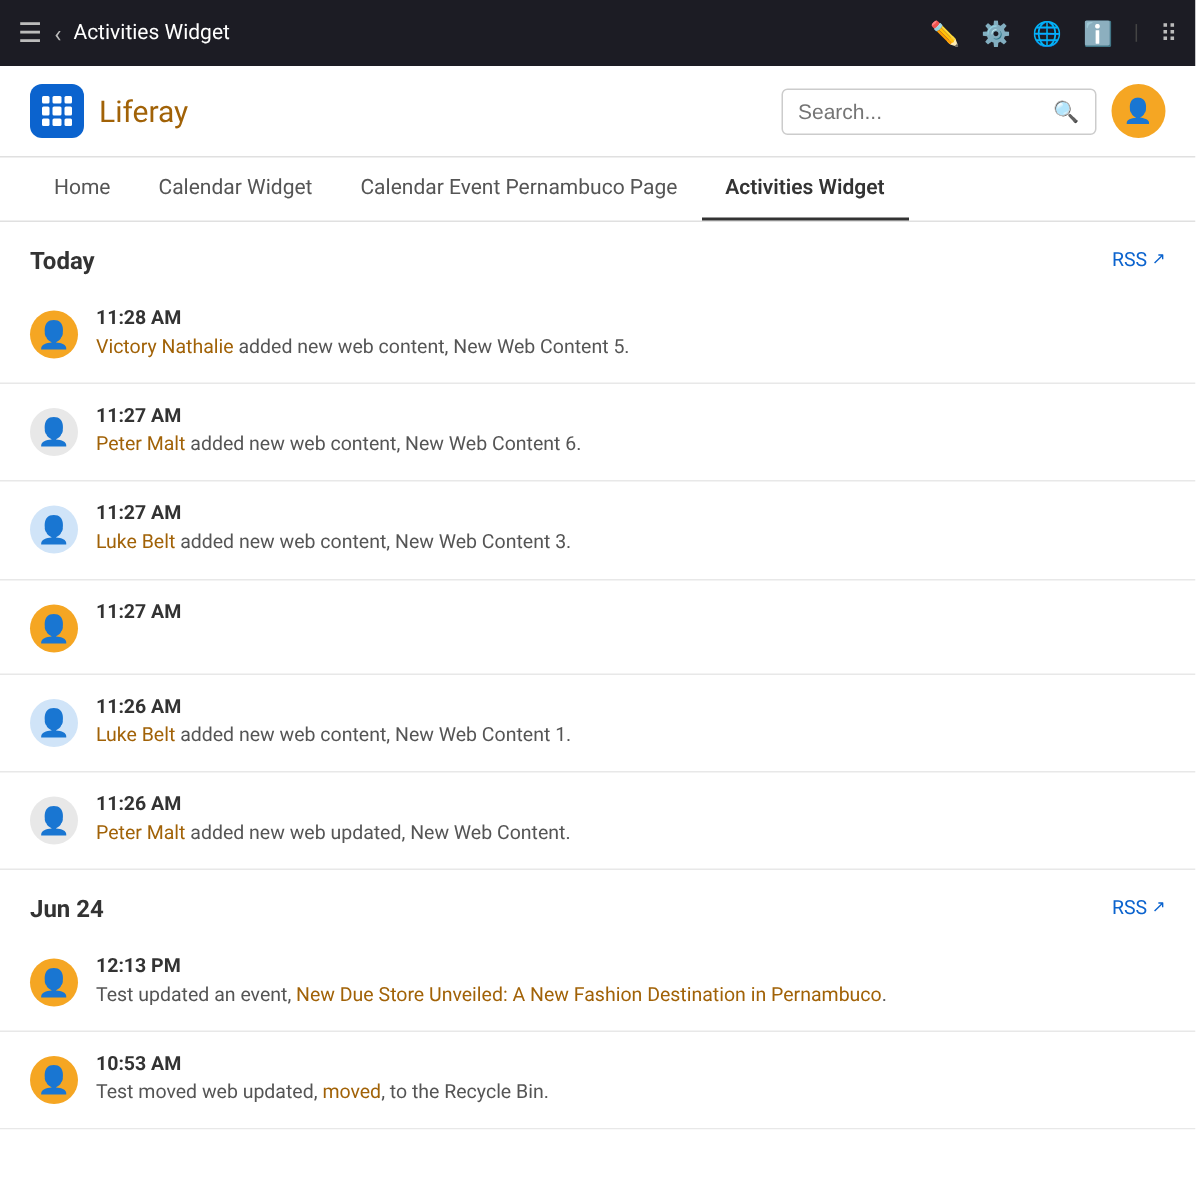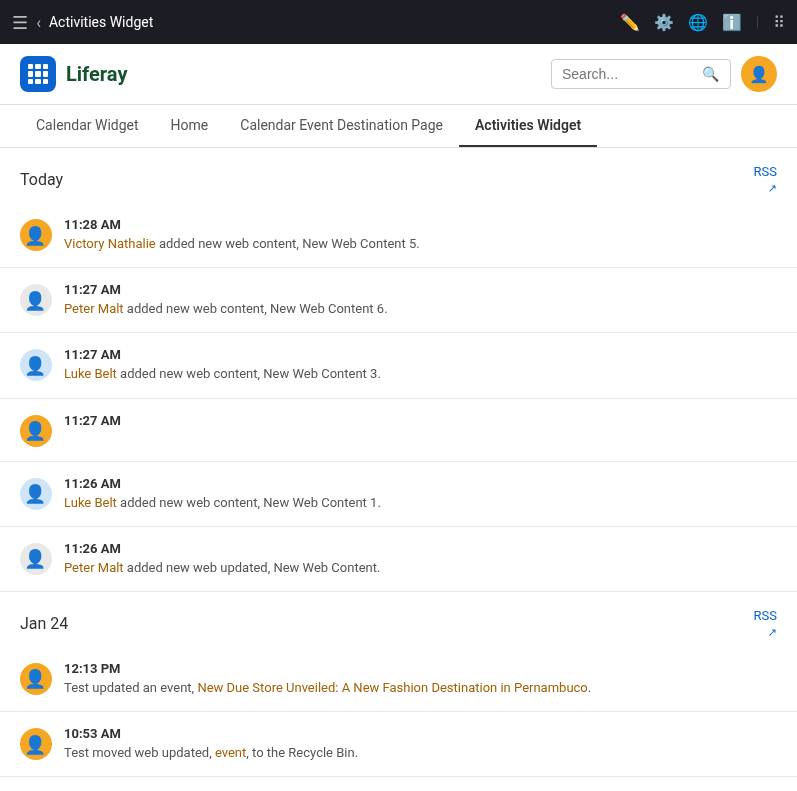"Liferay" .brand-name { color: #14532d -> #a16207; font-weight: 700 -> 400 }
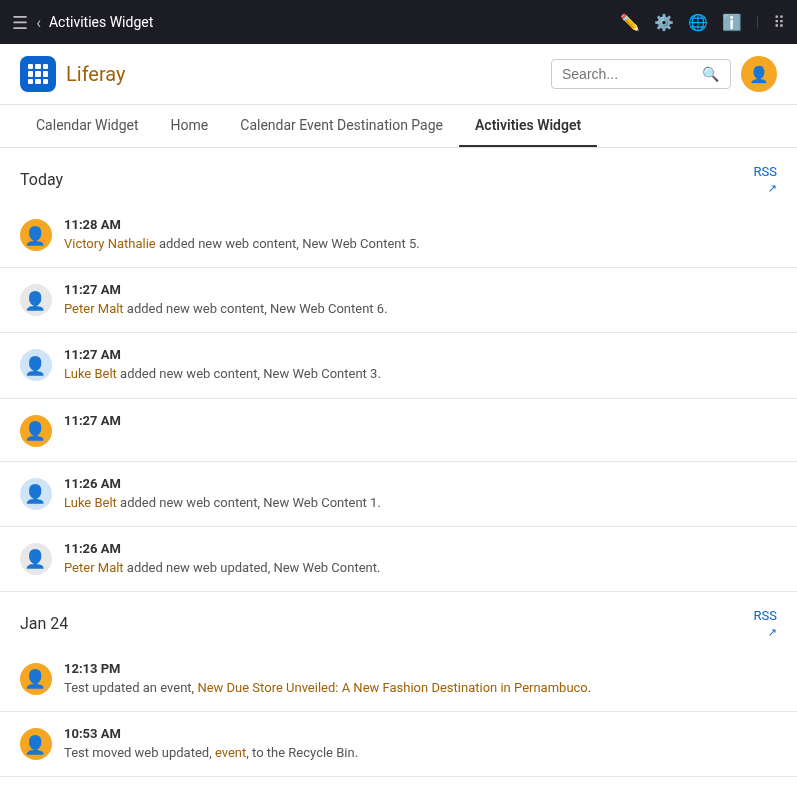"Search..." .search-box { width: 180px -> 210px }
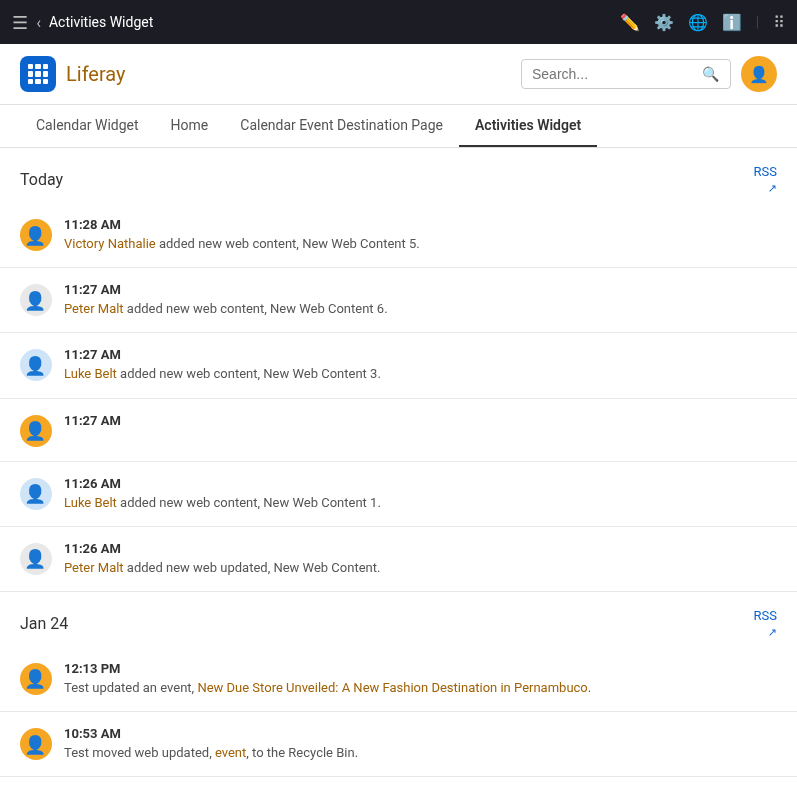"Calendar Widget" a.nav-item { order: before "Home" -> after "Home" }
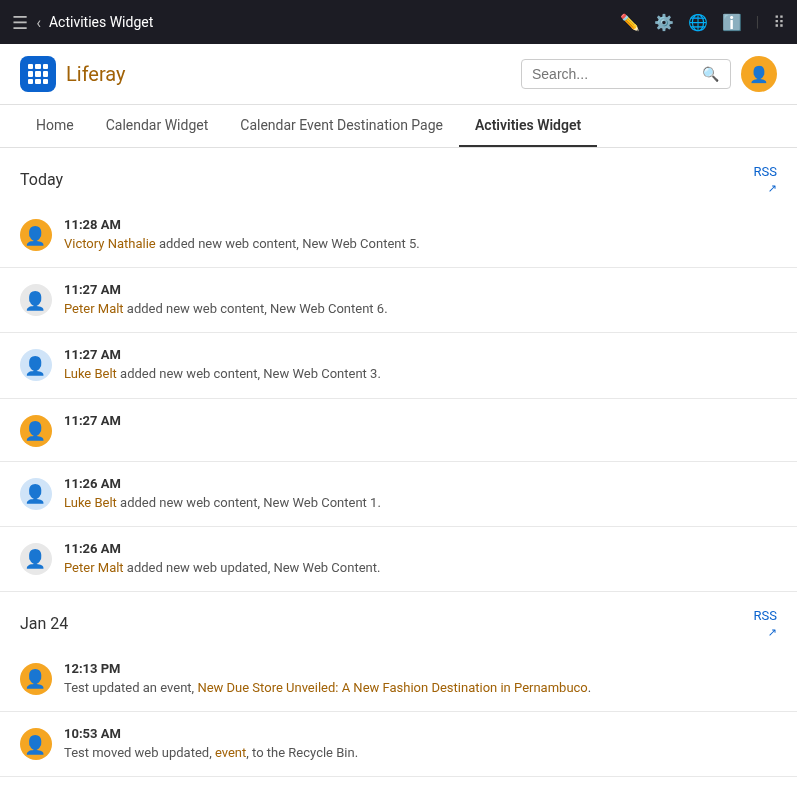"Calendar Event Destination Page" a.nav-item { text: Destination -> Pernambuco }
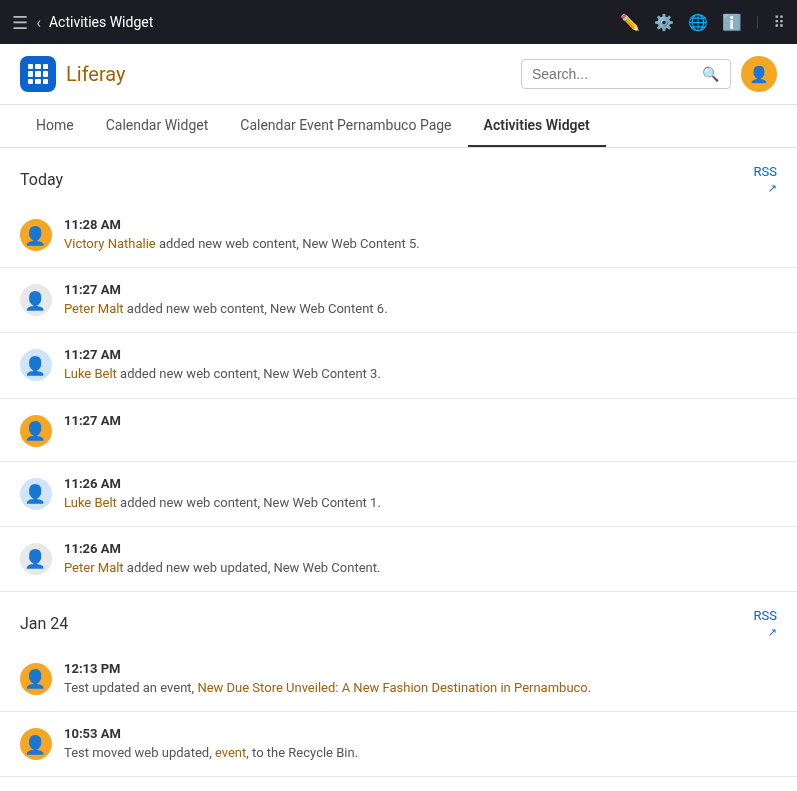"Today" .section-title { font-weight: 400 -> 700 }
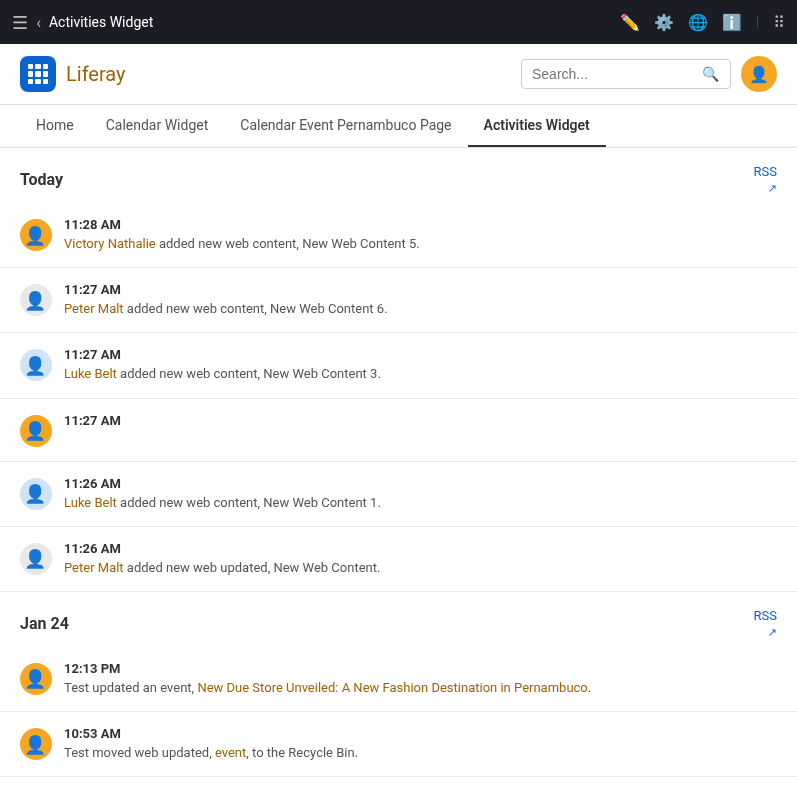"RSS" .rss-link { align-items: flex-end -> flex-start; flex-direction: column -> none }
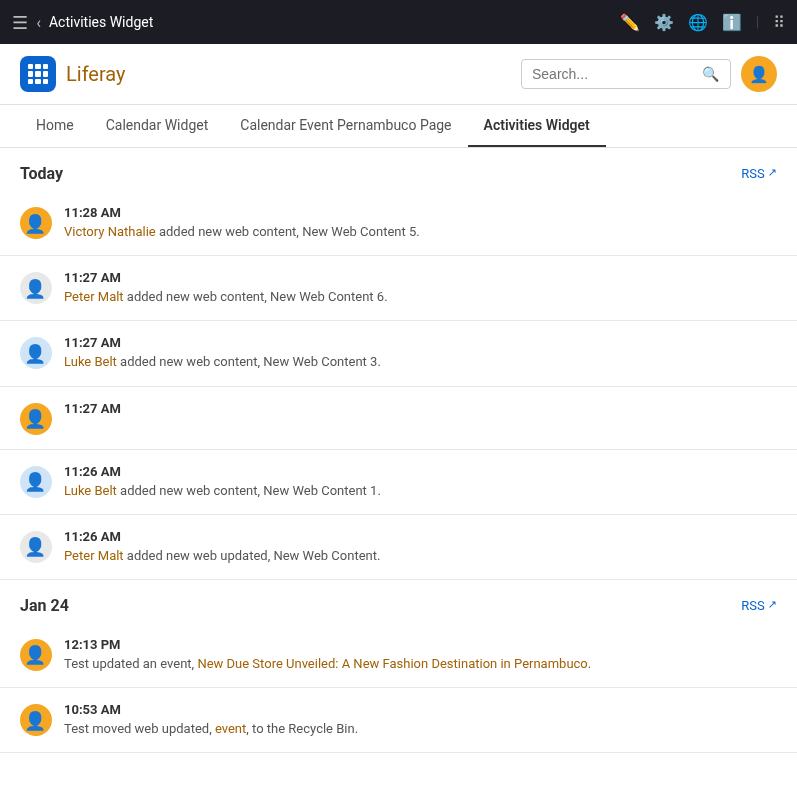"Jan 24" span.section-title { text: Jan -> Jun }
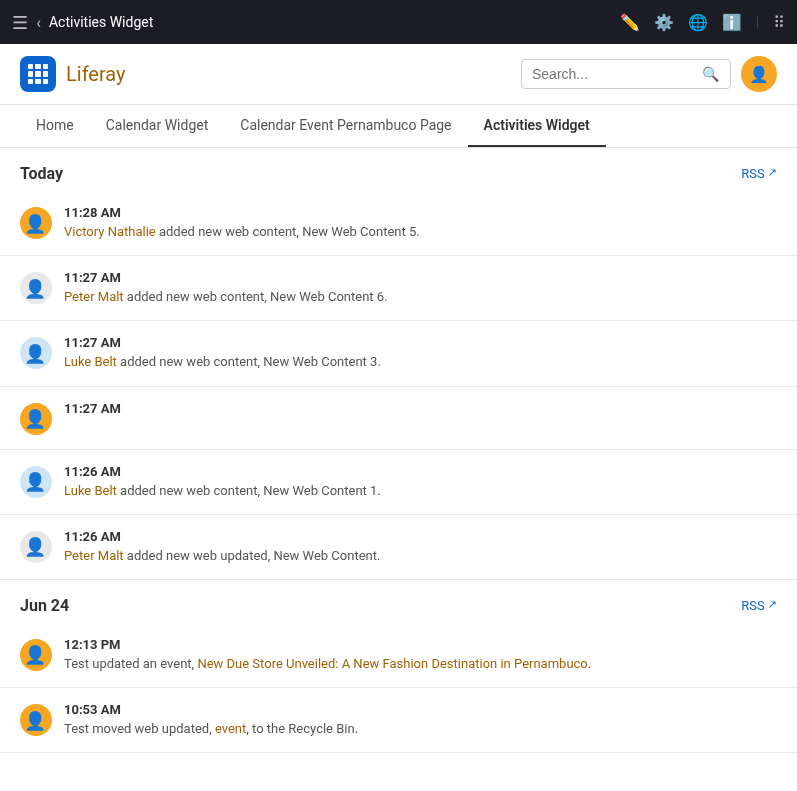"event" a.activity-link { text: event -> moved }
